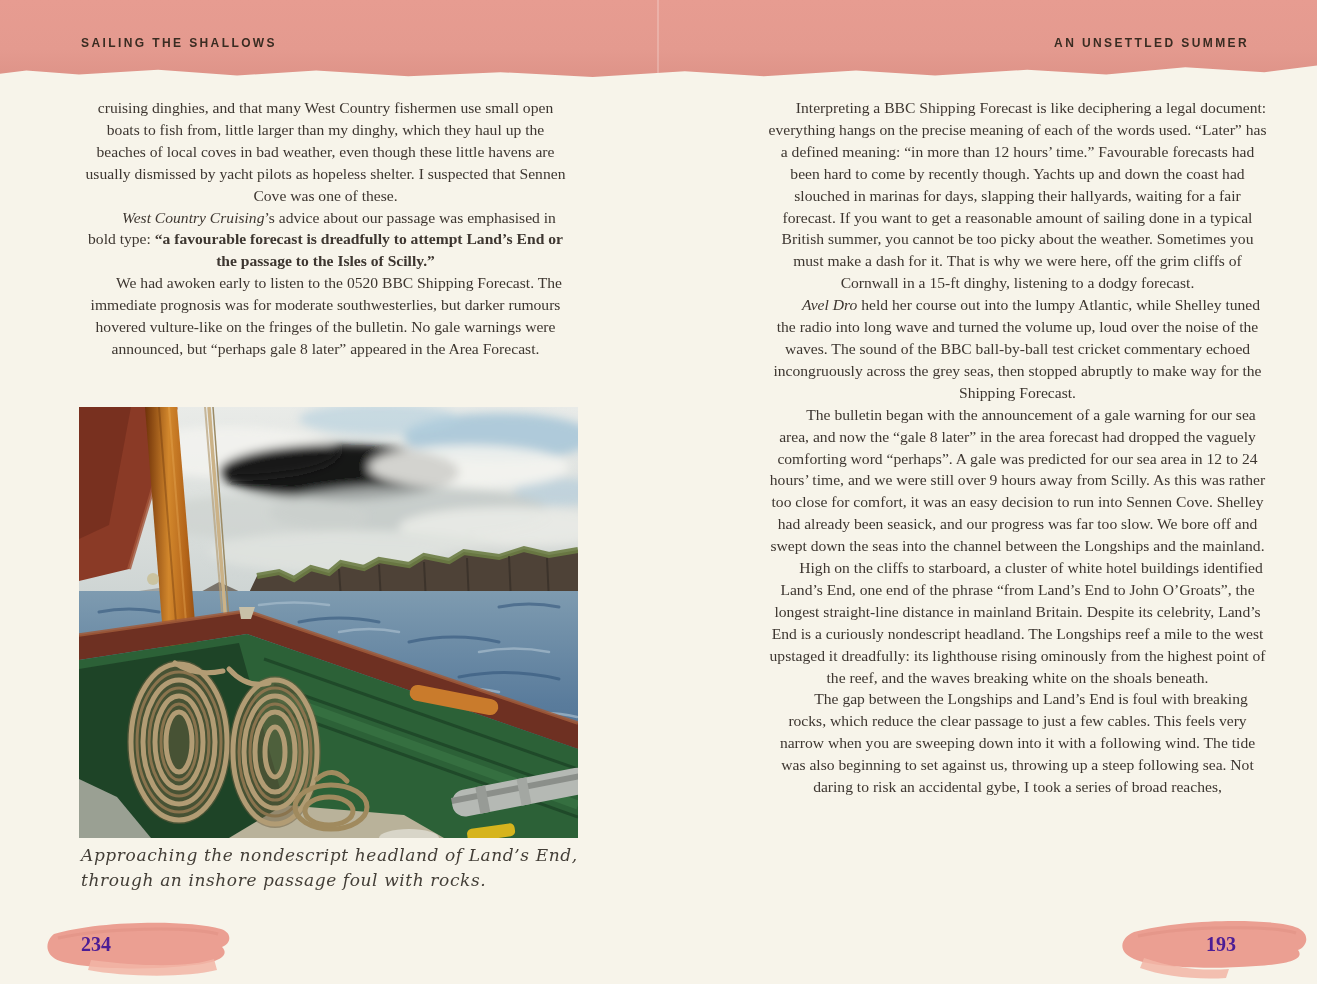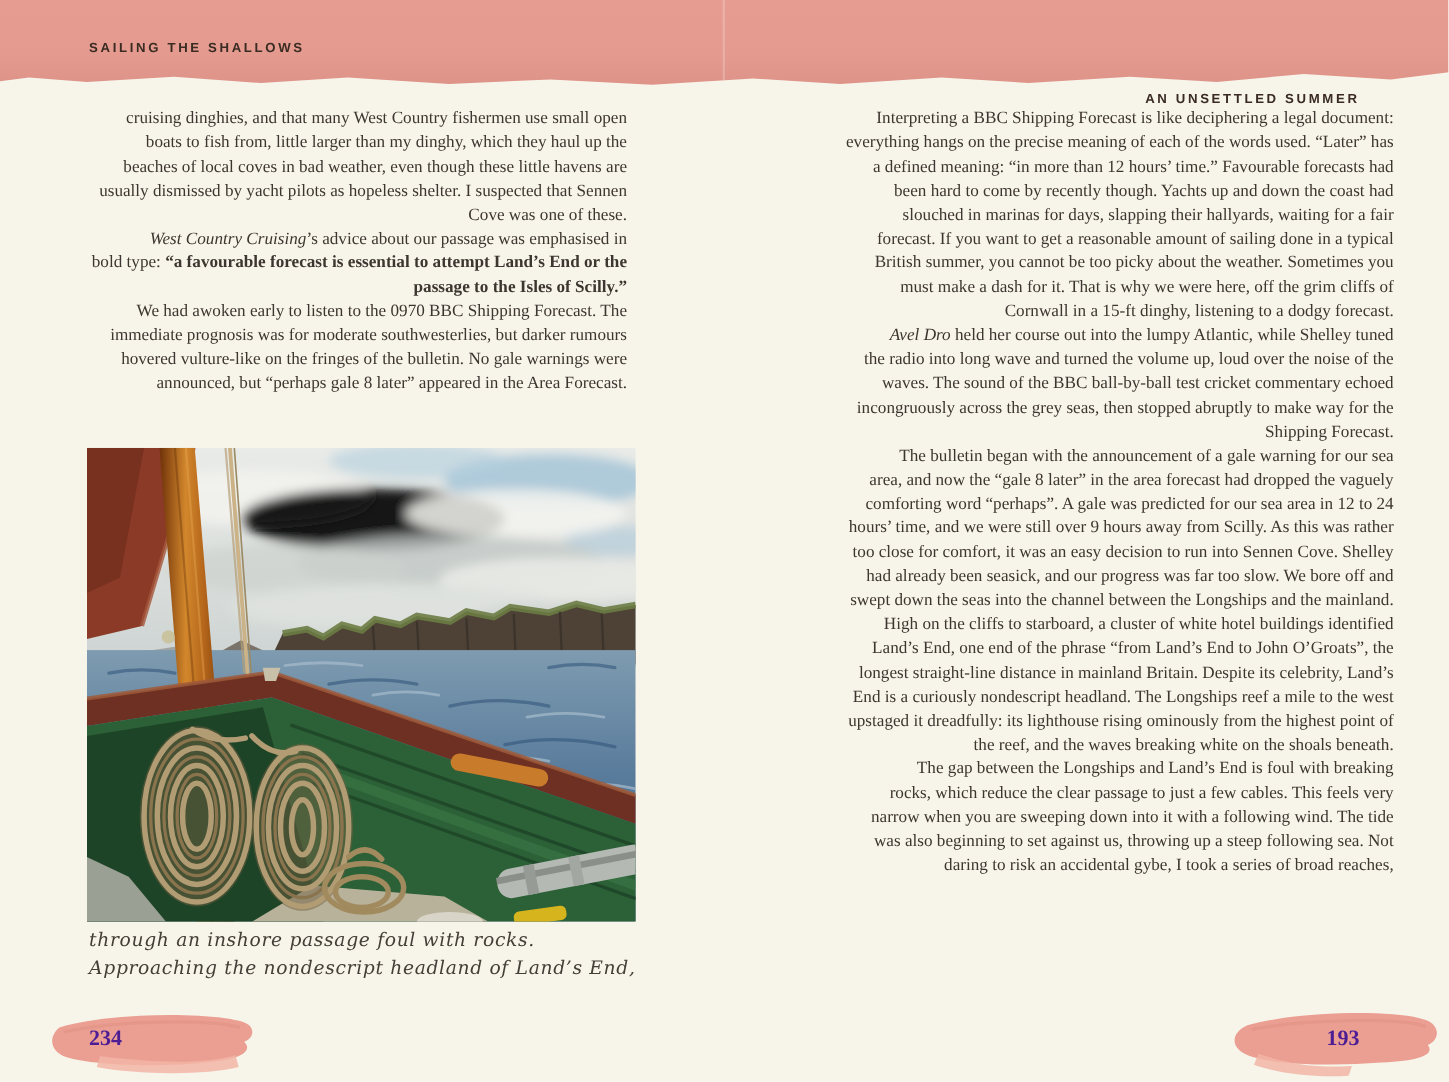"AN UNSETTLED SUMMER" .running-head.right { margin-top: 47px -> none; right: 81px -> 68px }
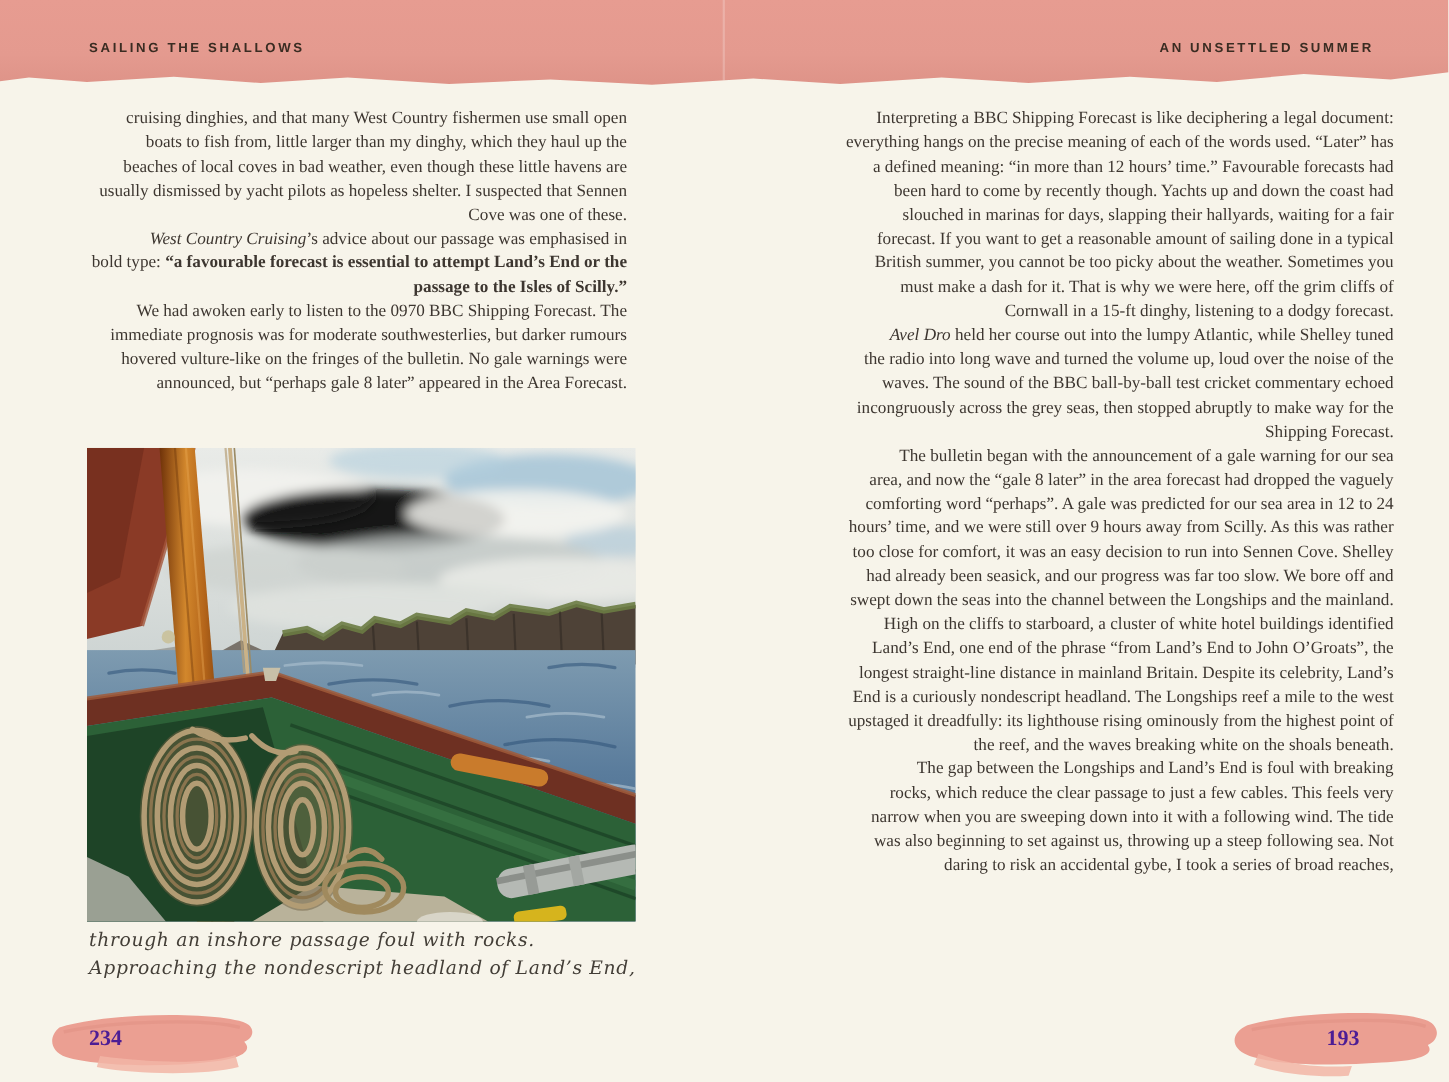"cruising dinghies, and that many" .text-col { text-align: right -> center }
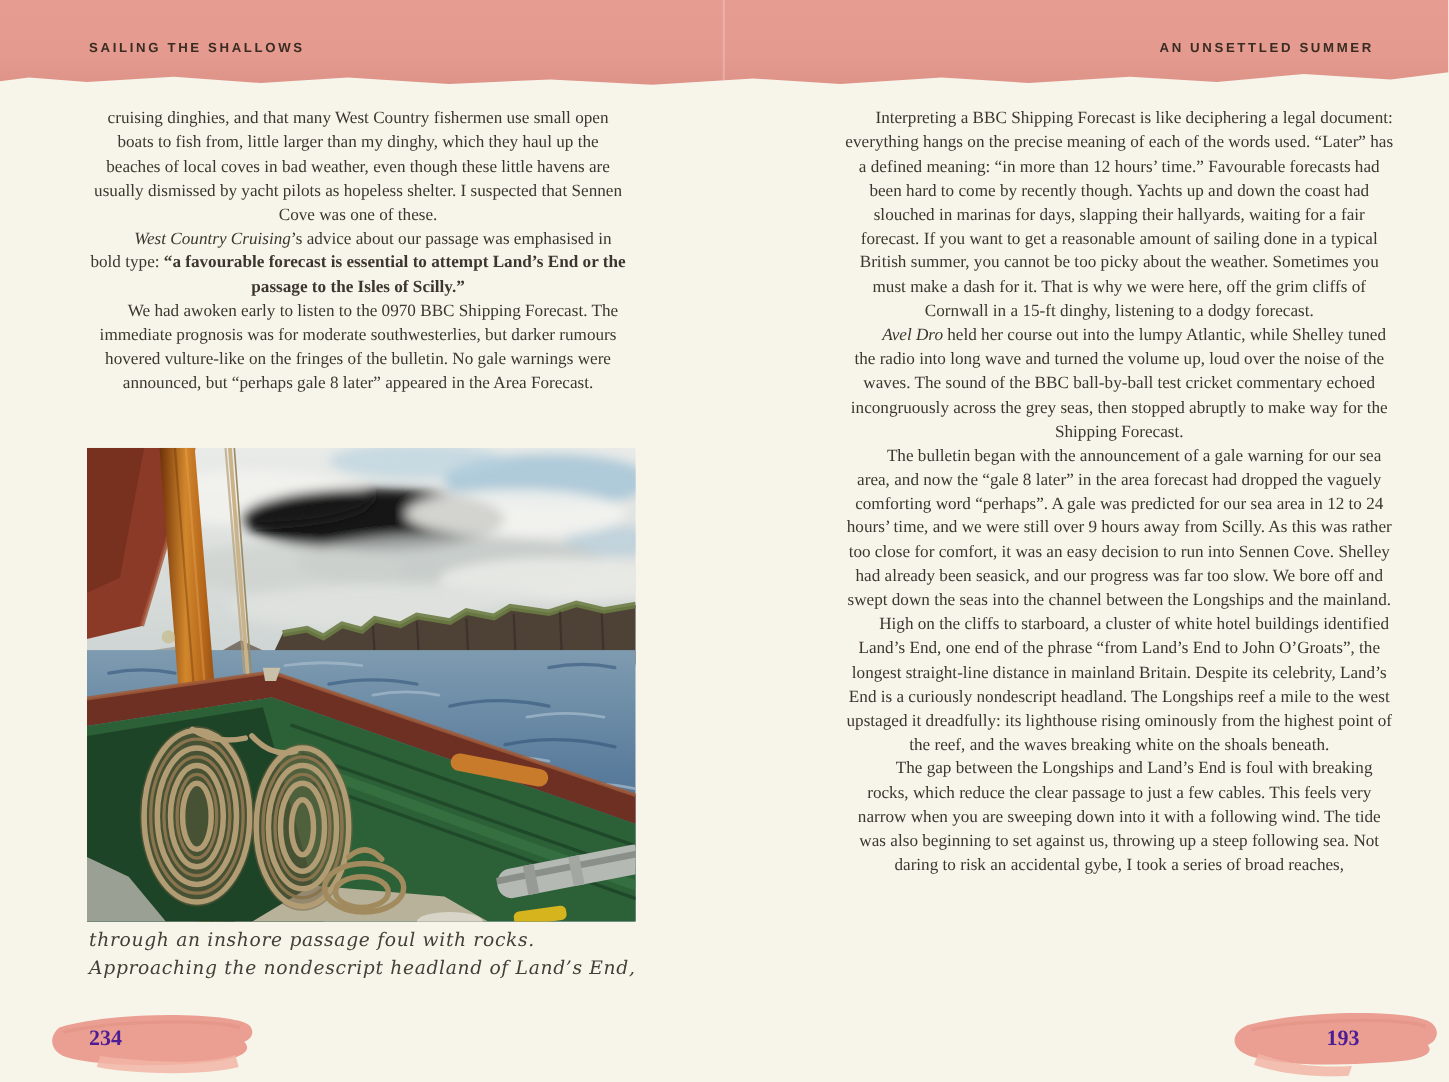"“a favourable forecast is essential" span.bd { text: essential -> dreadfully }
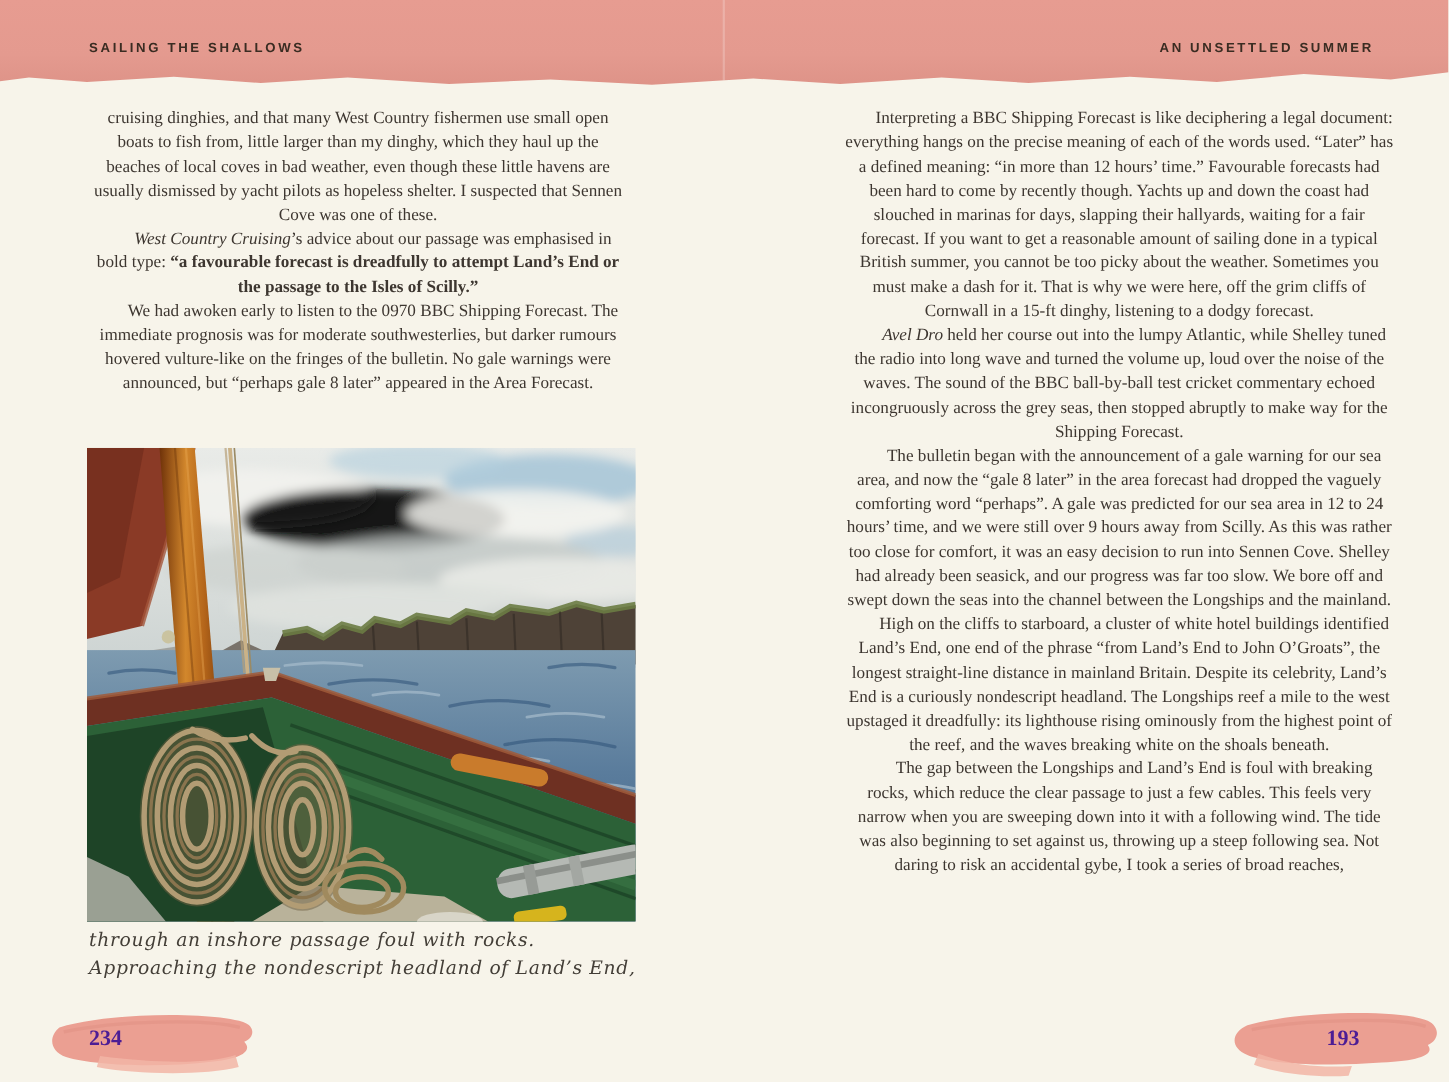"We had awoken early to" span { text: 0970 -> 0520 }
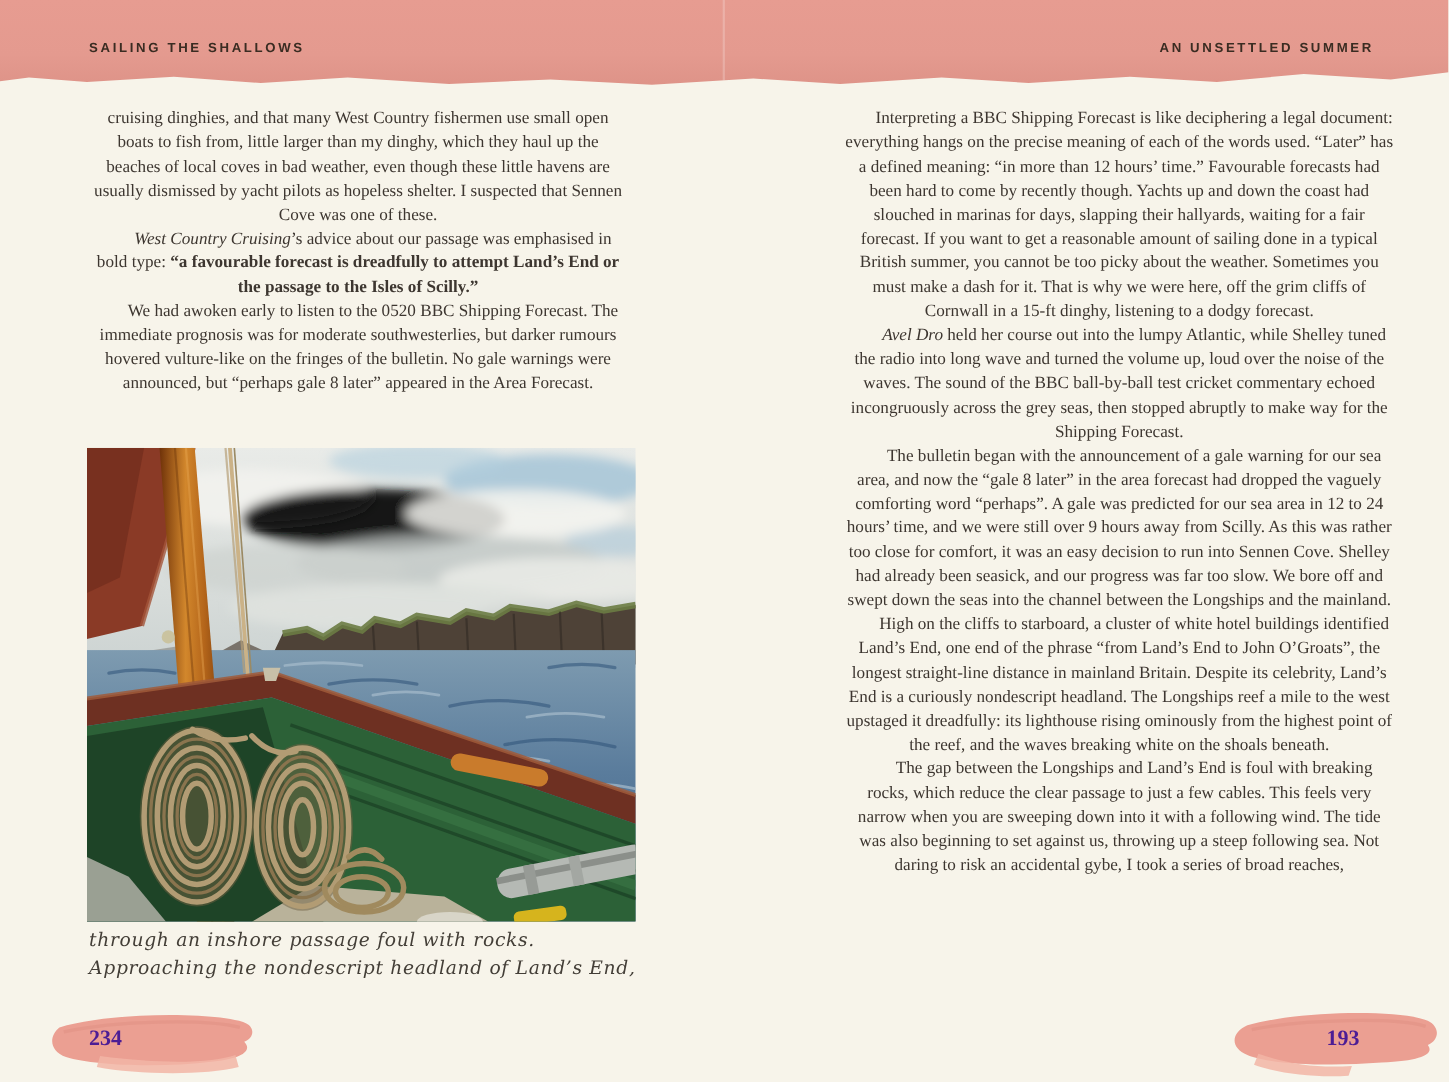"through an inshore passage foul" div { order: before "Approaching the nondescript headland of" -> after "Approaching the nondescript headland of" }
